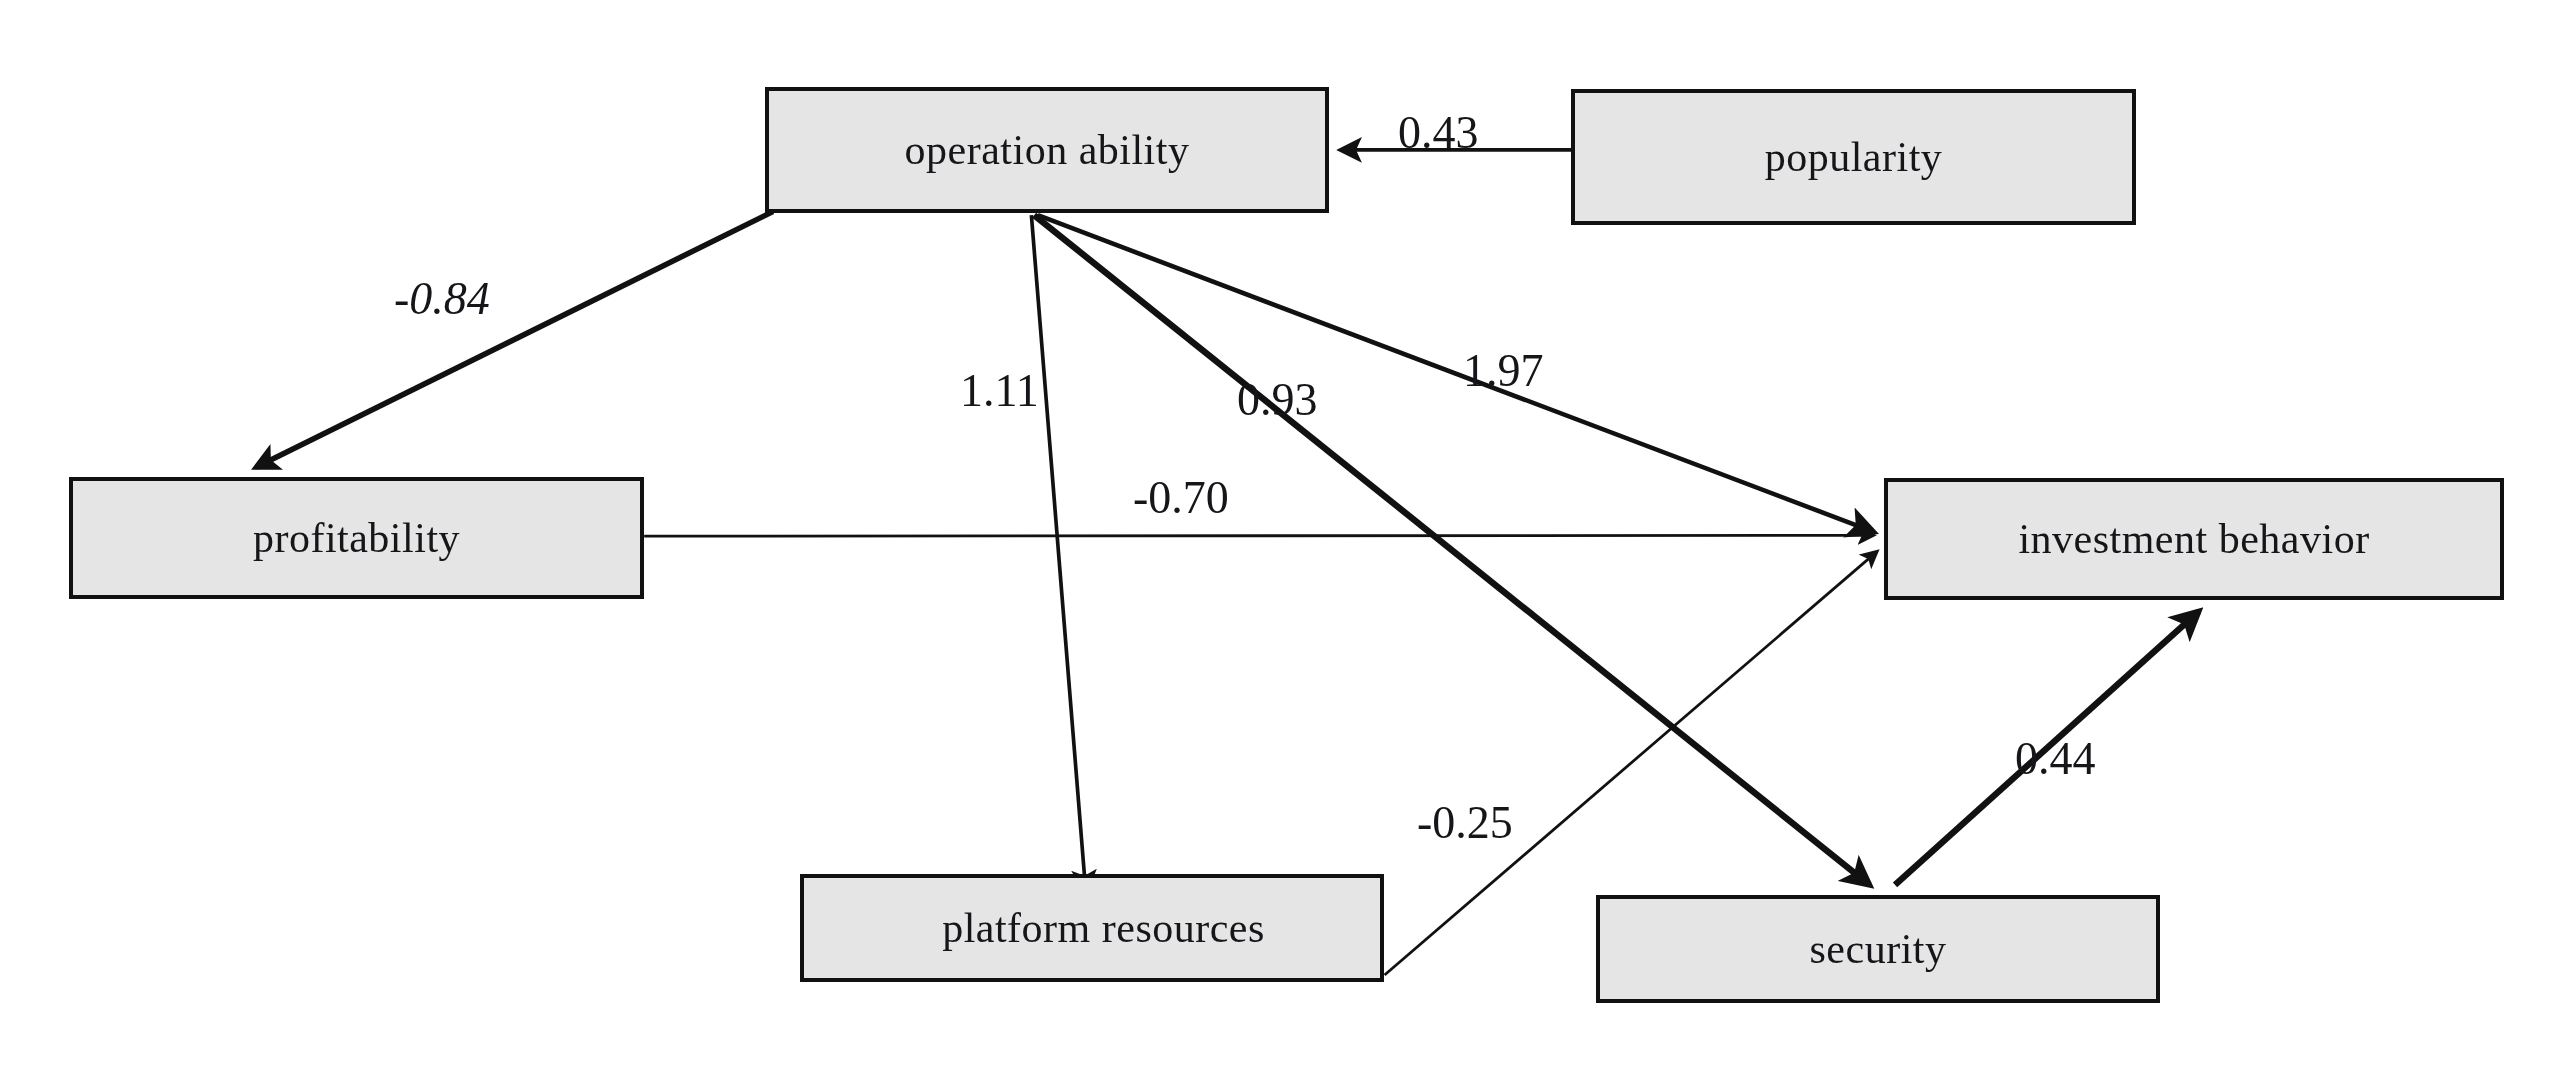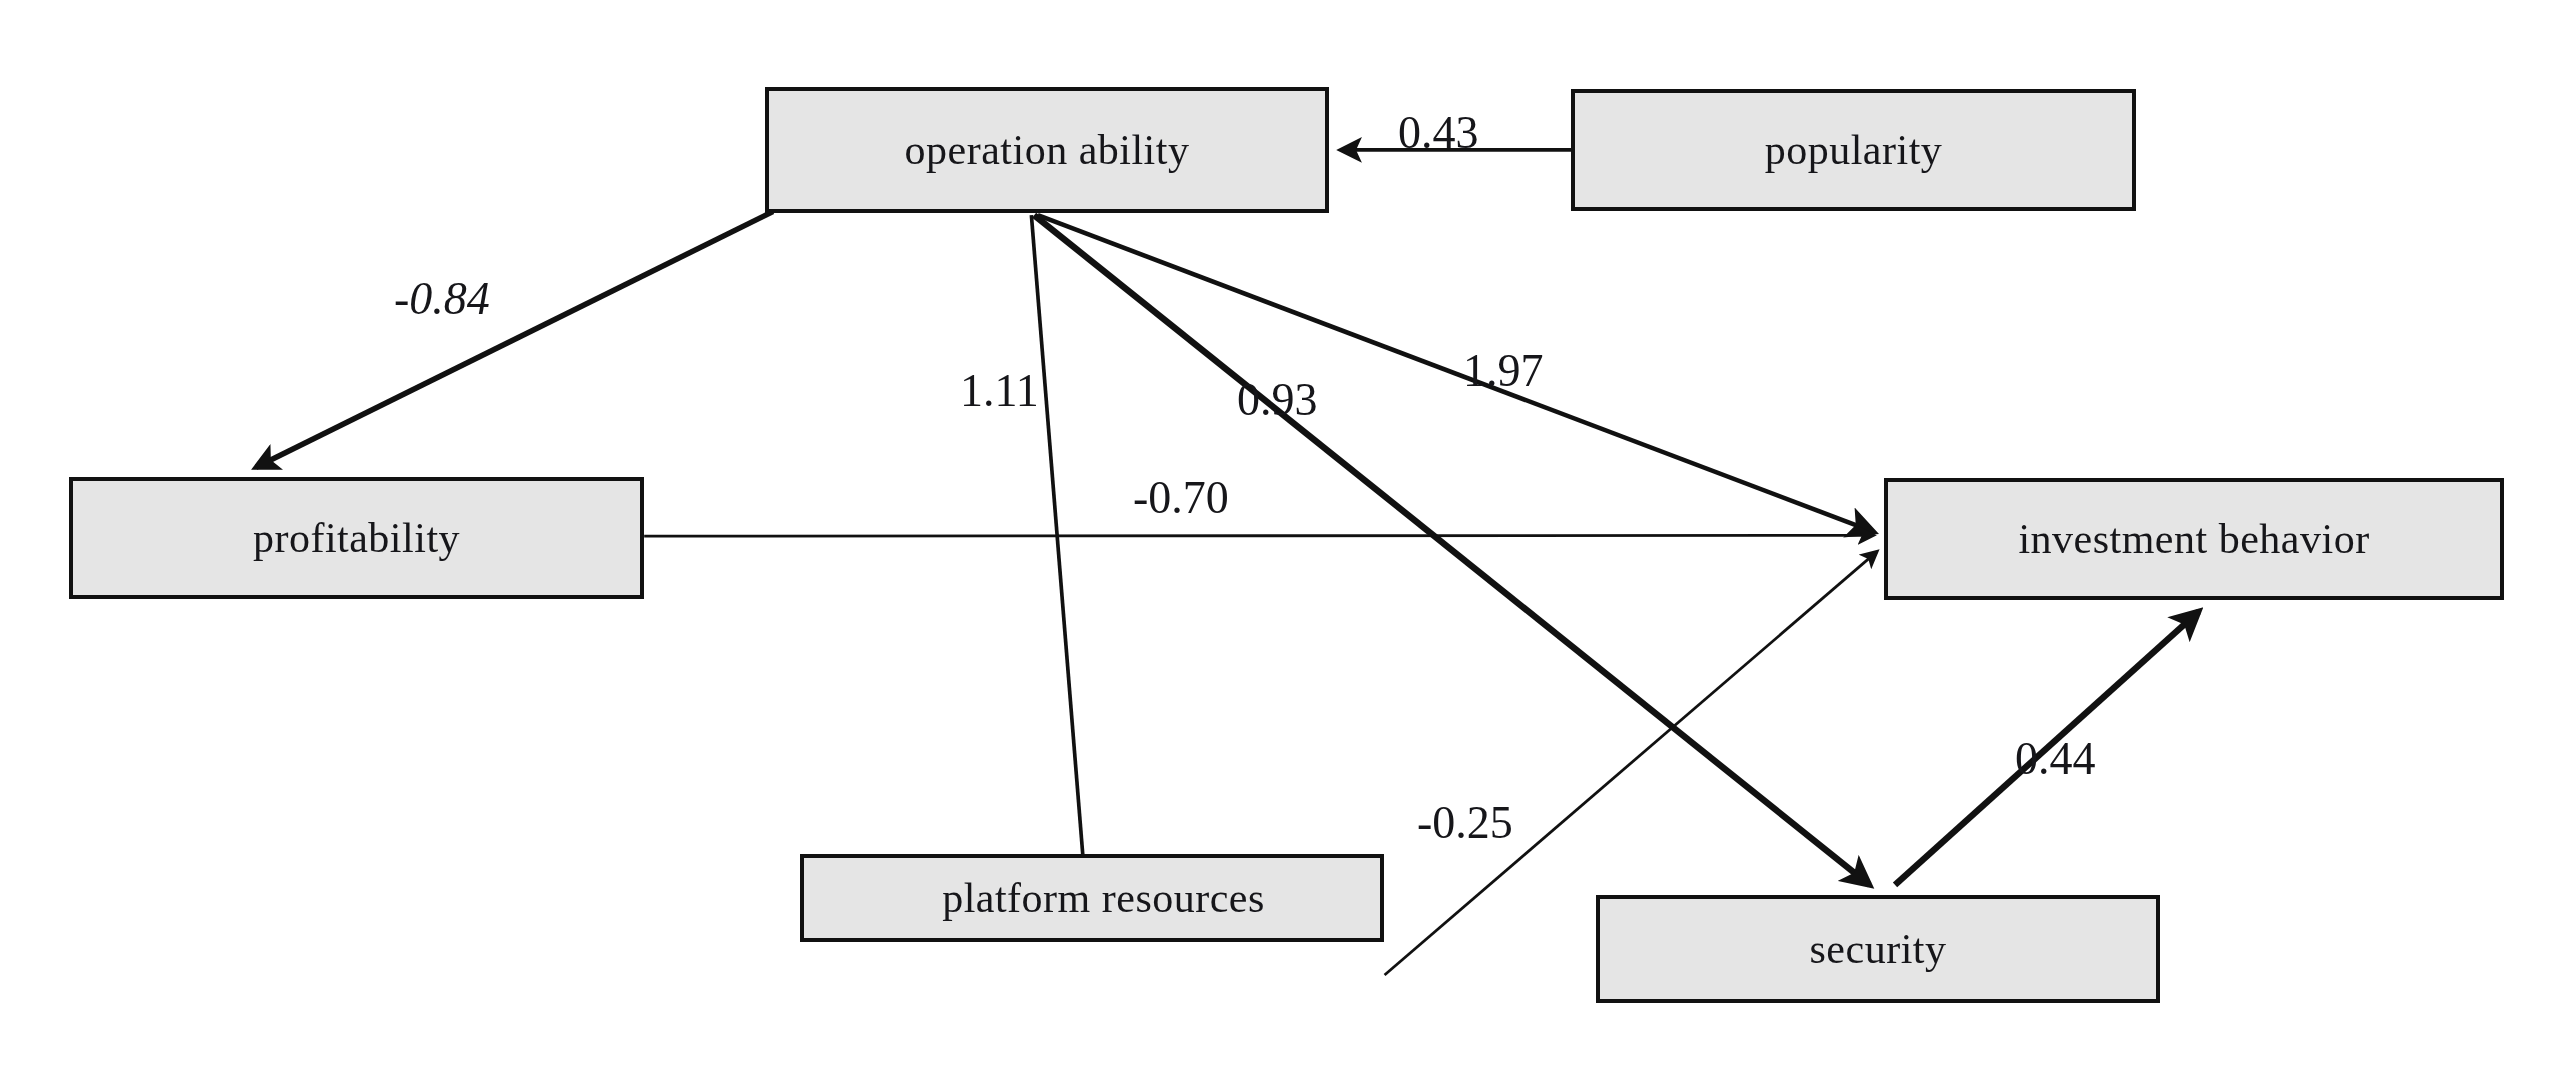"popularity" div.node-box { height: 122px -> 136px }
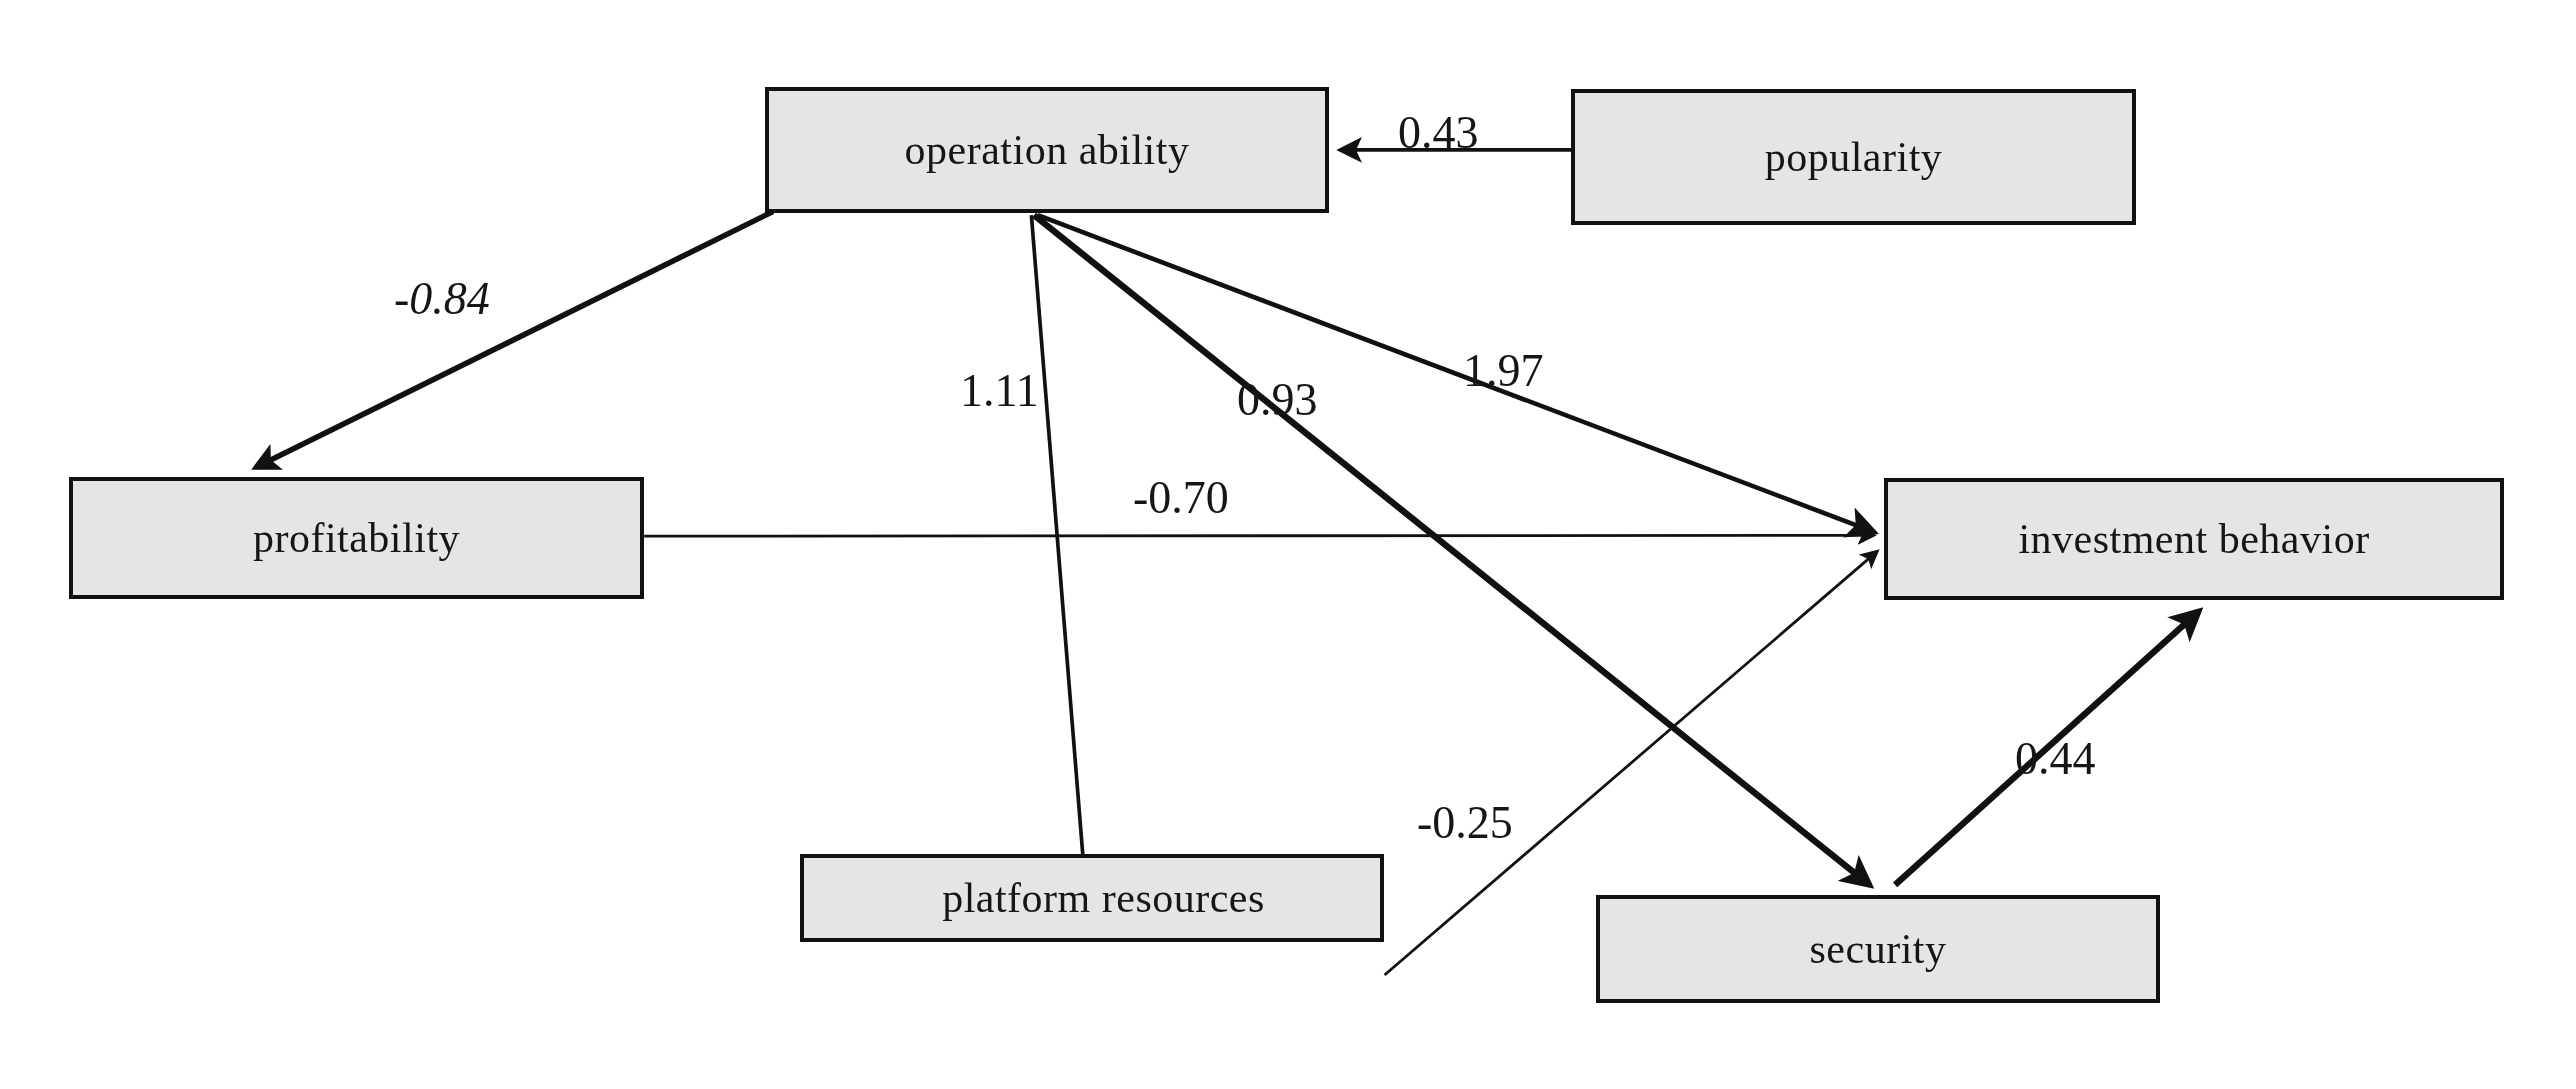"platform resources" div.node-box { height: 88px -> 108px; top: 854px -> 874px }
